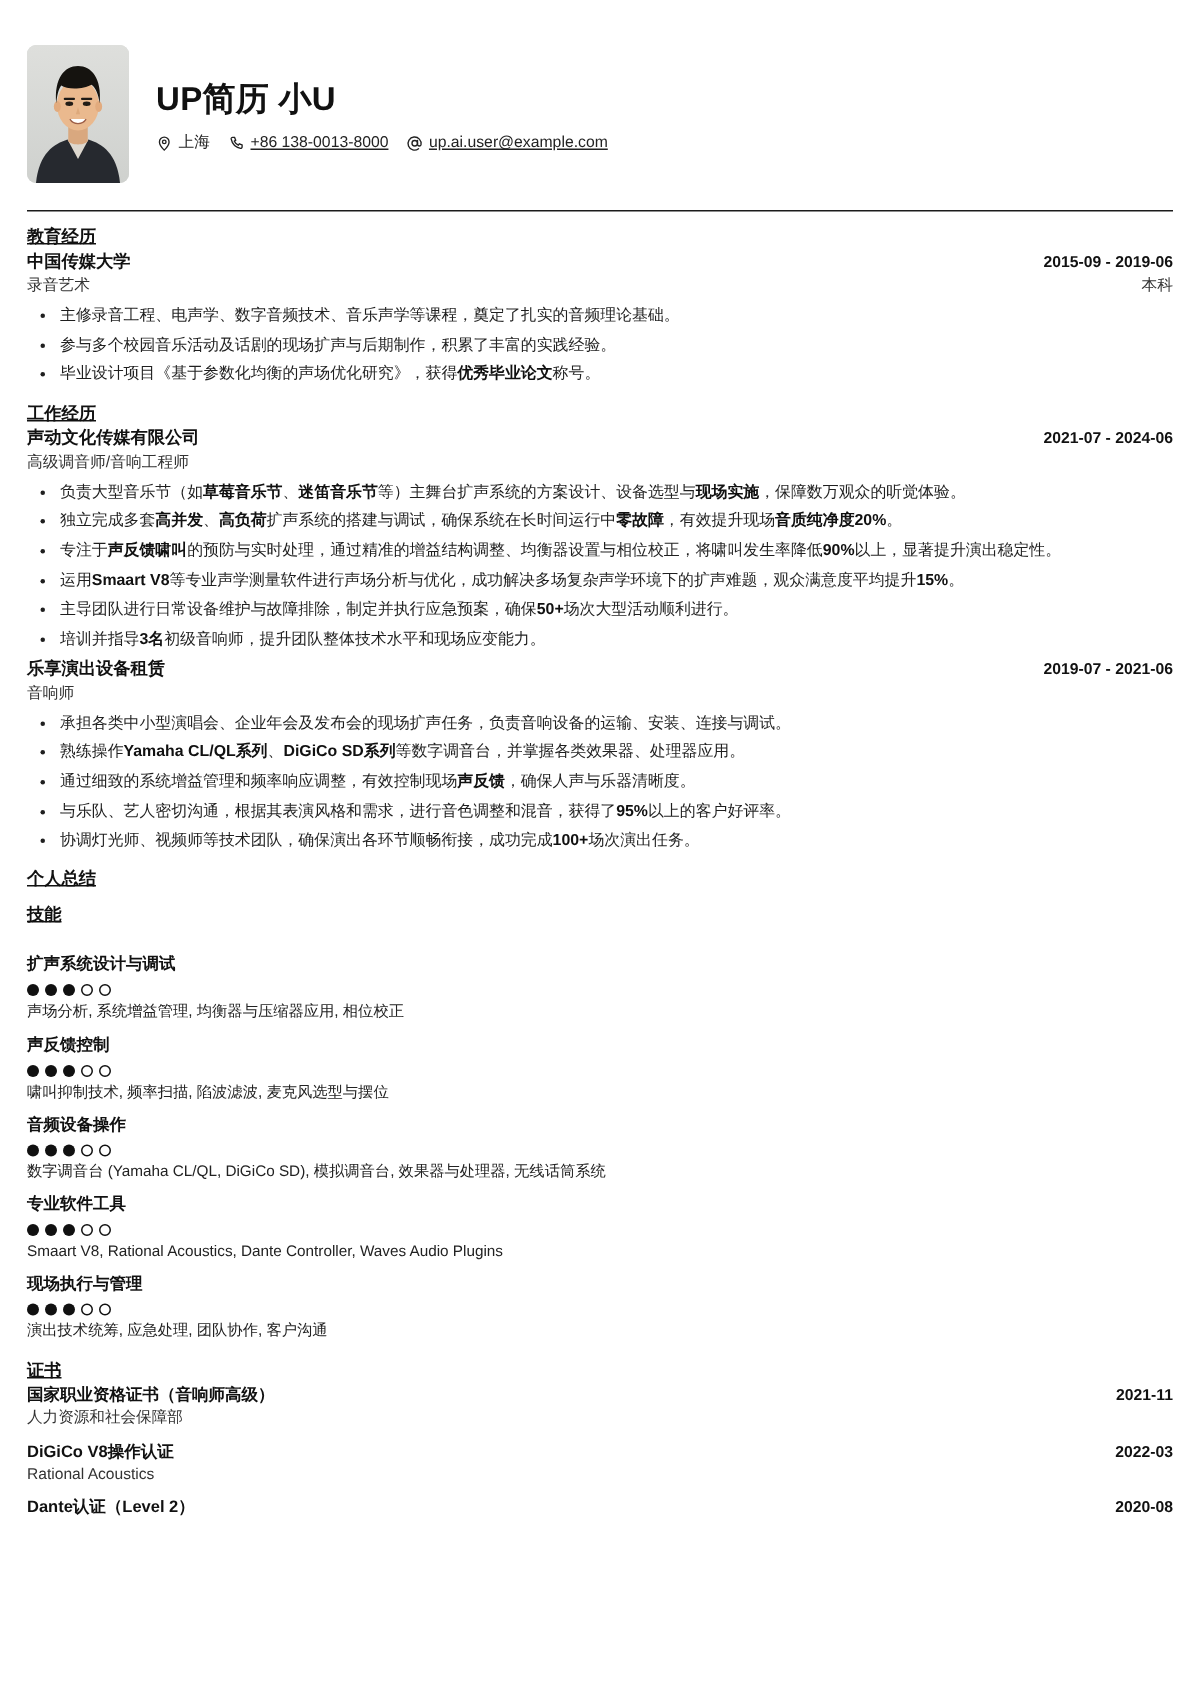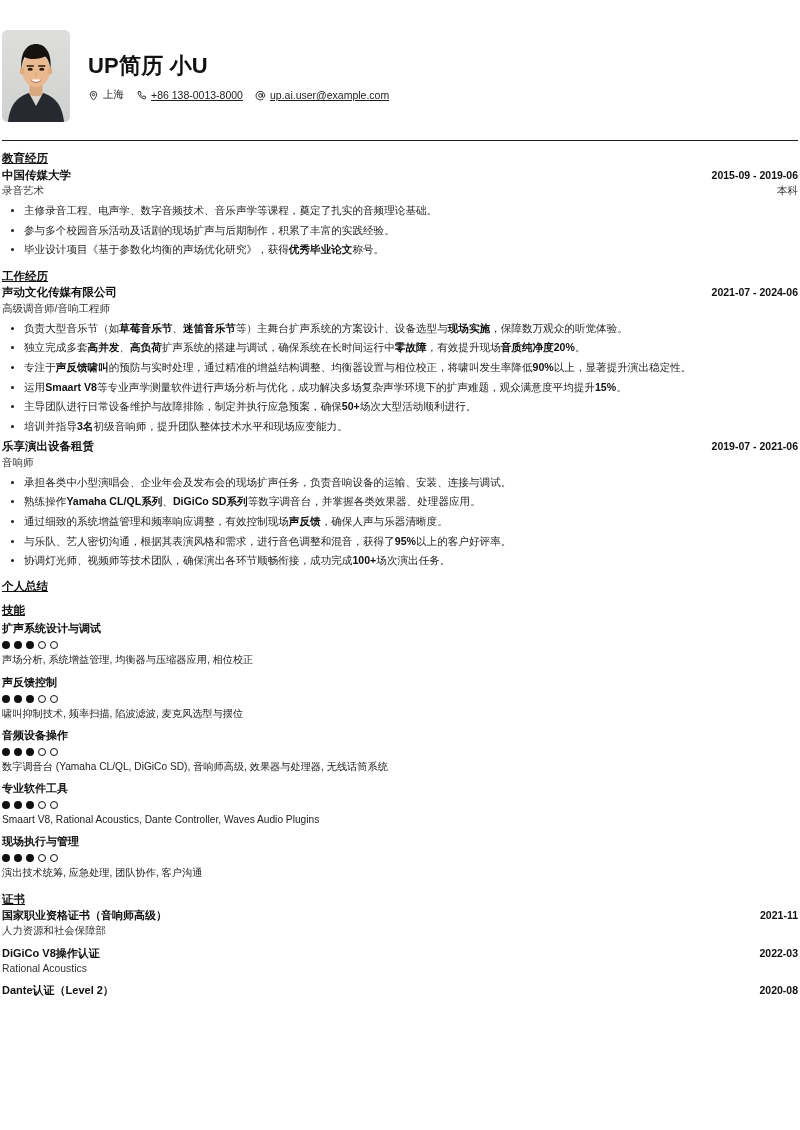"UP简历 小U" .page { padding: 0 2px -> 0 18px }
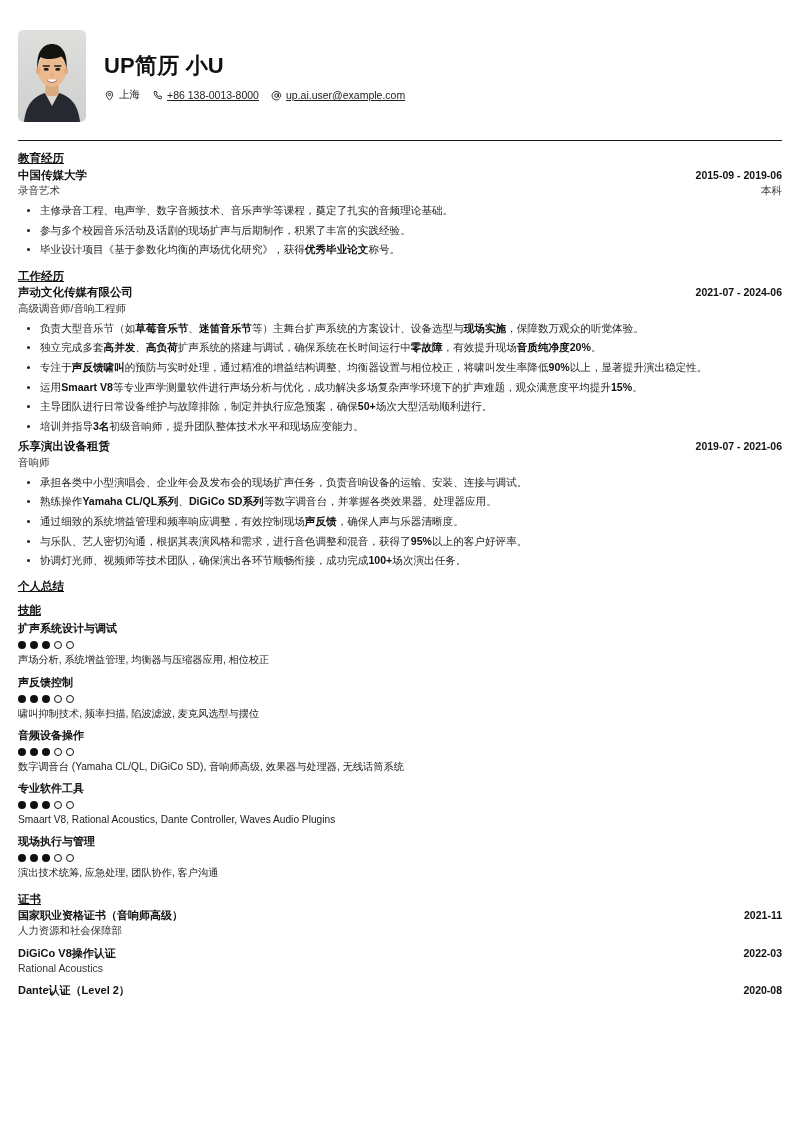"扩声系统设计与调试" .skill:first-of-type { margin-top: 3px -> 18px }
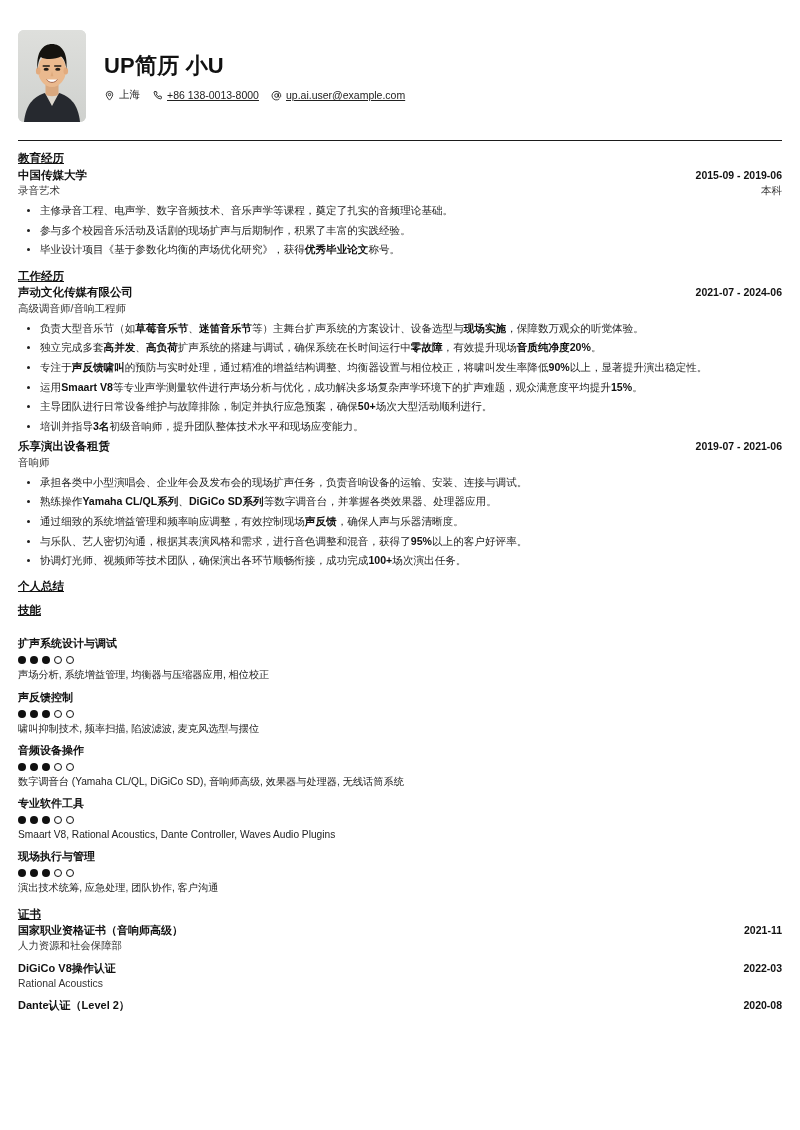"数字调音台 (Yamaha CL/QL, DiGiCo SD)," div.skill-detail { text: 音响师高级 -> 模拟调音台 }
